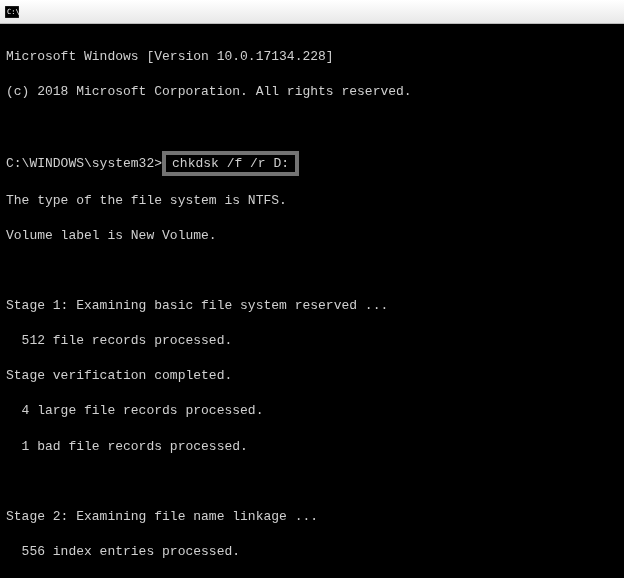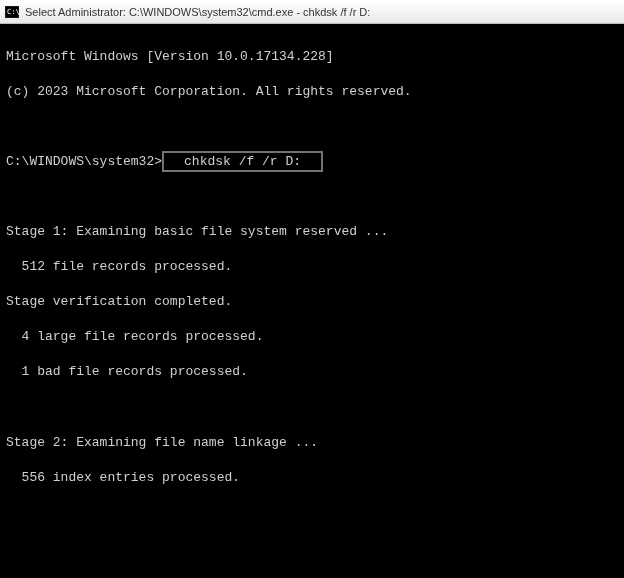"Select Administrator:" span { html: <span>Select Administrator: C:\WINDOWS\system32\cmd.exe - chkdsk /f /r D:</span> -> none }
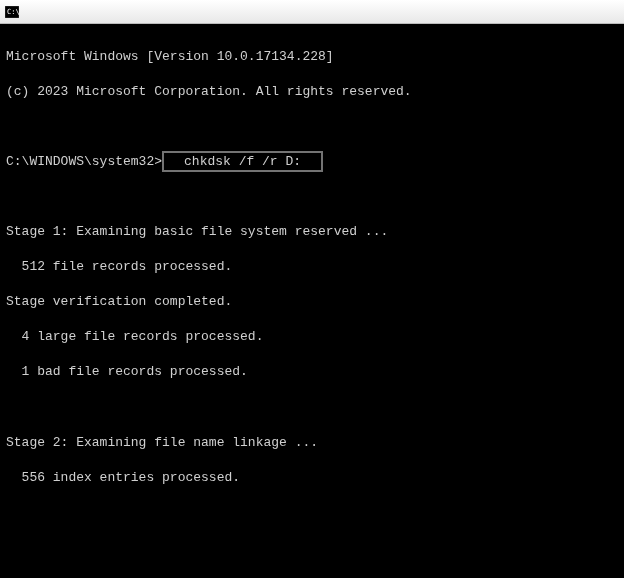"(c) 2023 Microsoft Corporation. All" span.line { text: 2023 -> 2018 }
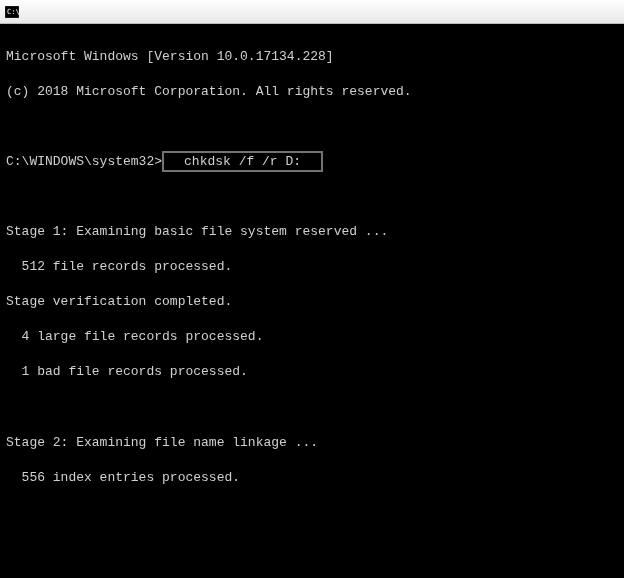"chkdsk /f /r D:" .highlight-box { border: 2px solid #737373 -> 4px solid #737373; padding: 0 20px -> 0 6px }
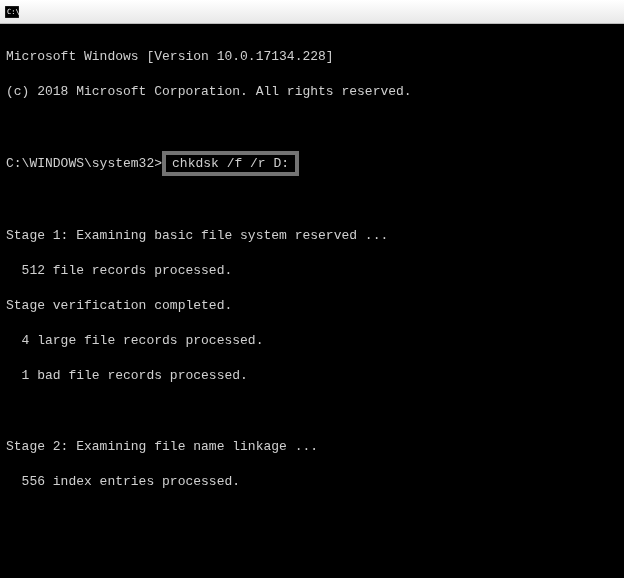"The type of the file" span.line { html: none -> <span>The type of the file system is NTFS.</span> }
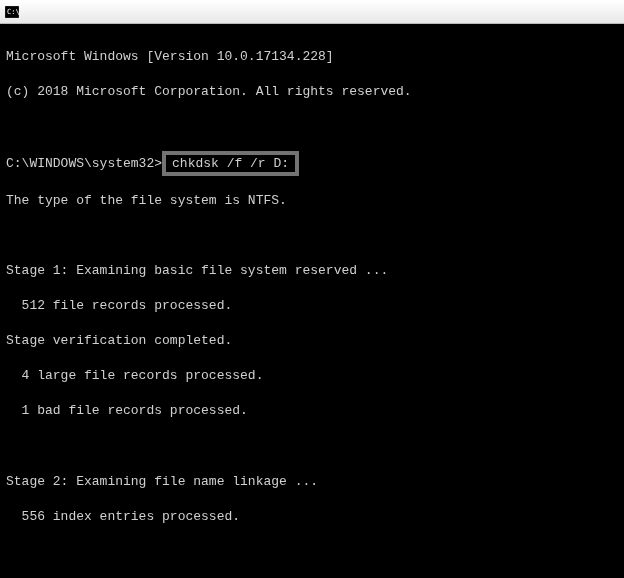"Volume label is New Volume." span.line { html: none -> <span>Volume label is New Volume.</span> }
